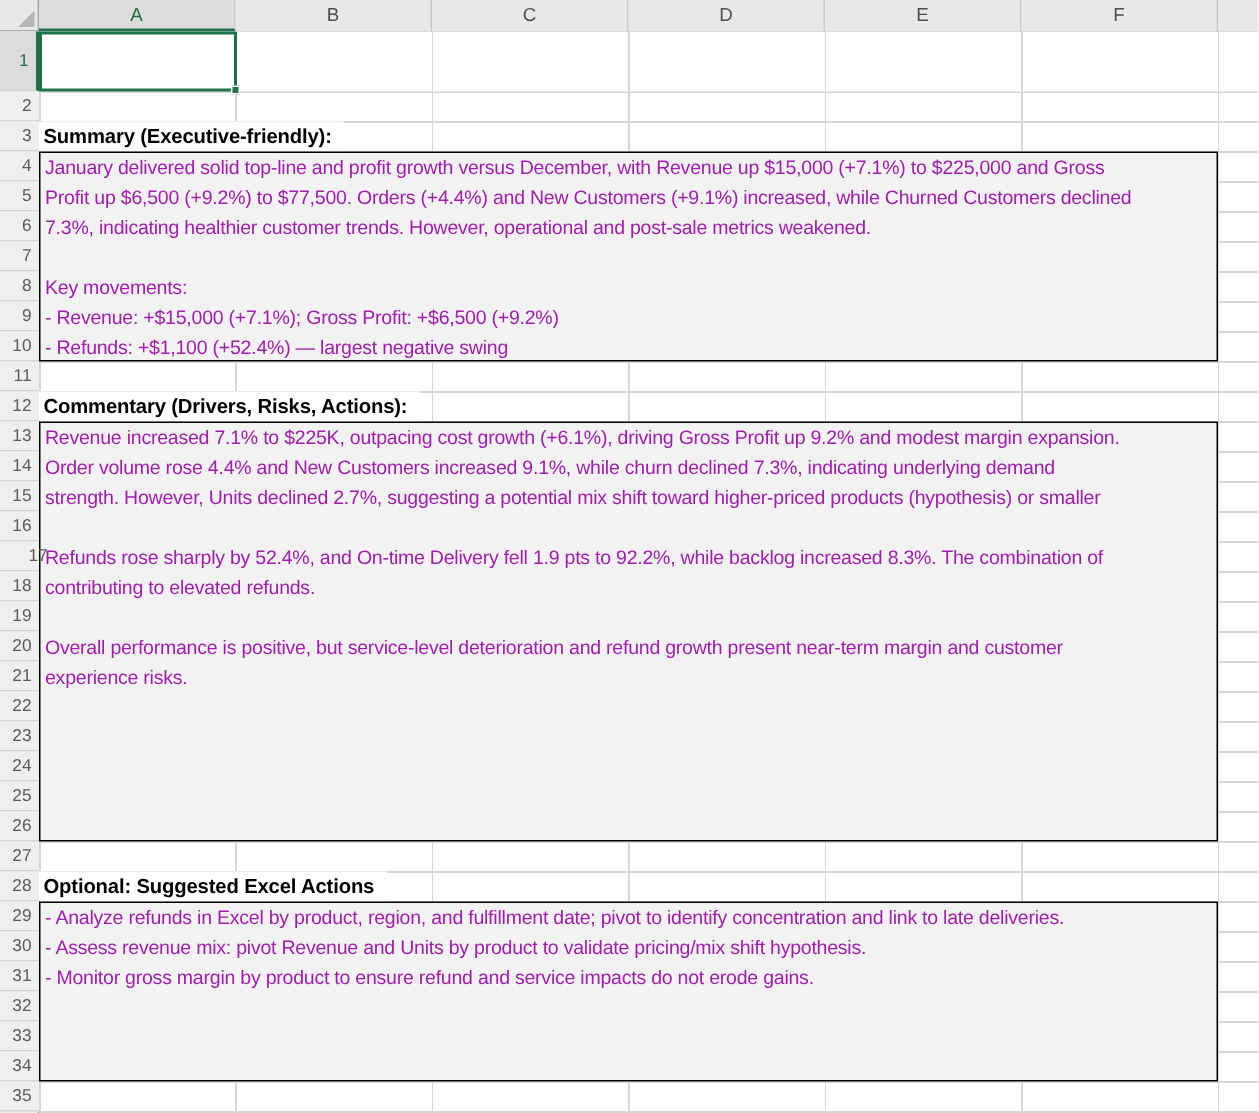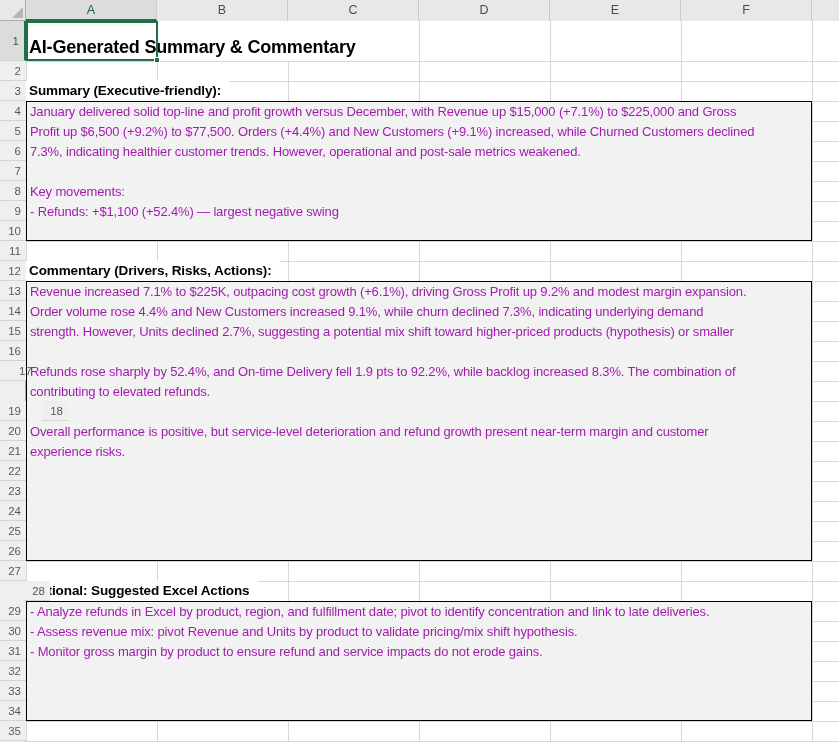"AI-Generated Summary & Commentary" div.title-cell { html: <div>AI-Generated Summary &amp; Commentary</div> -> none }
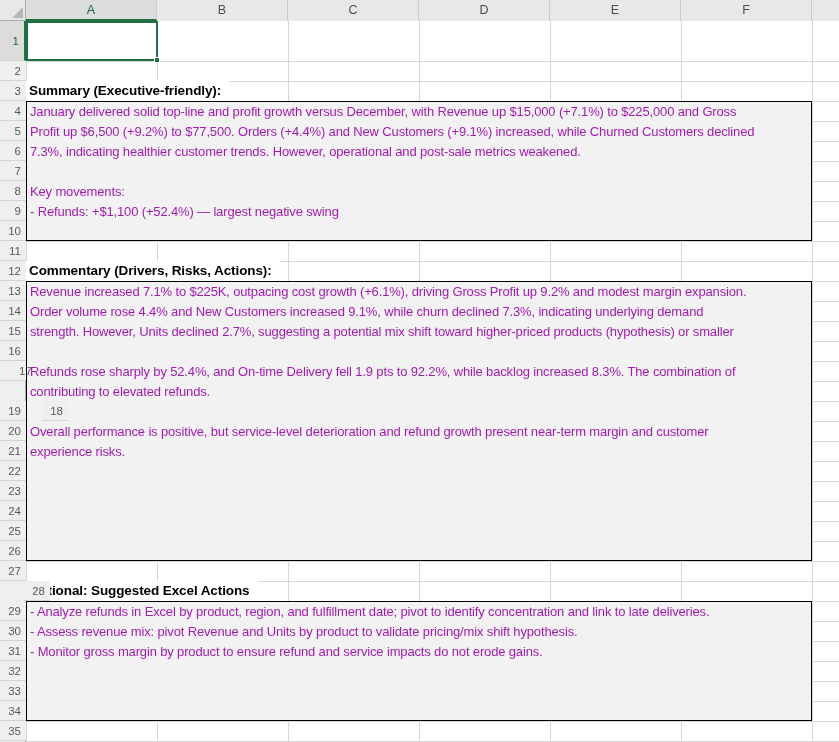"- Revenue: +$15,000 (+7.1%); Gross" div.cell-line { html: none -> <div>- Revenue: +$15,000 (+7.1%); Gross Profit: +$6,500 (+9.2%)</div> }
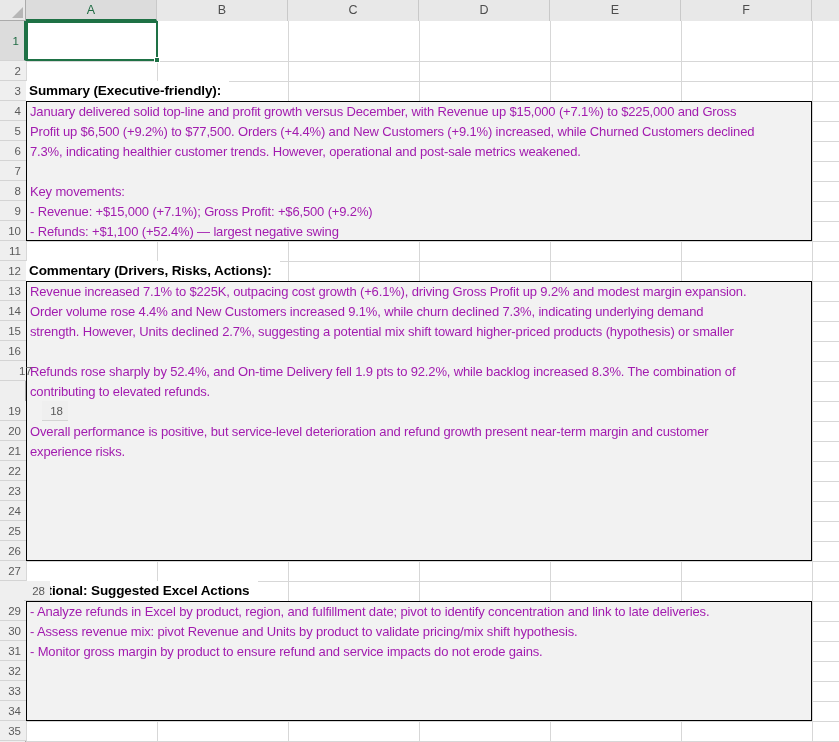"18" div.row-header { margin-left: 42px -> none; top: 380px -> 360px }
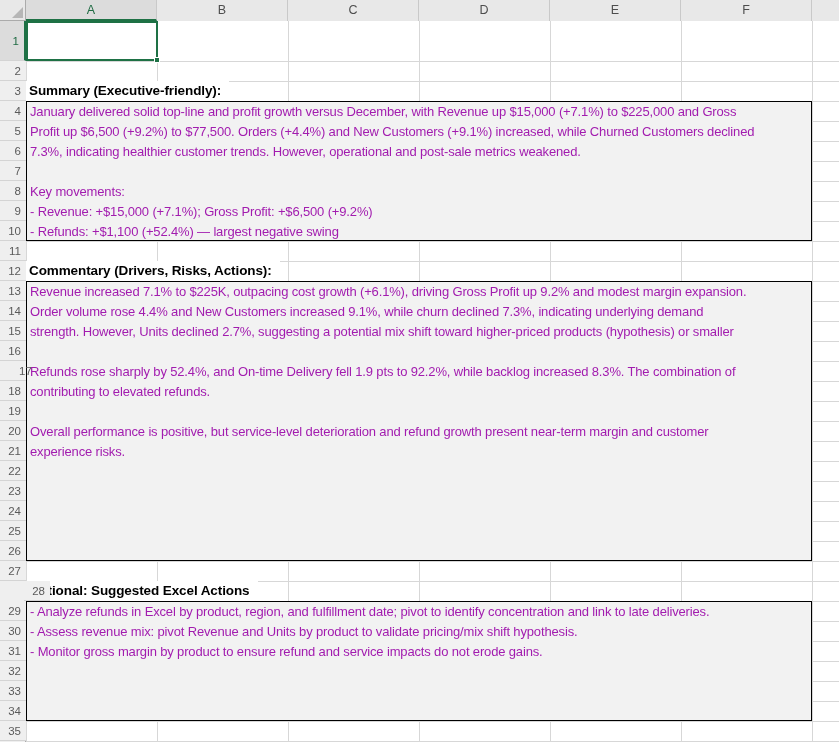"28" div.row-header { margin-left: 24px -> none }
